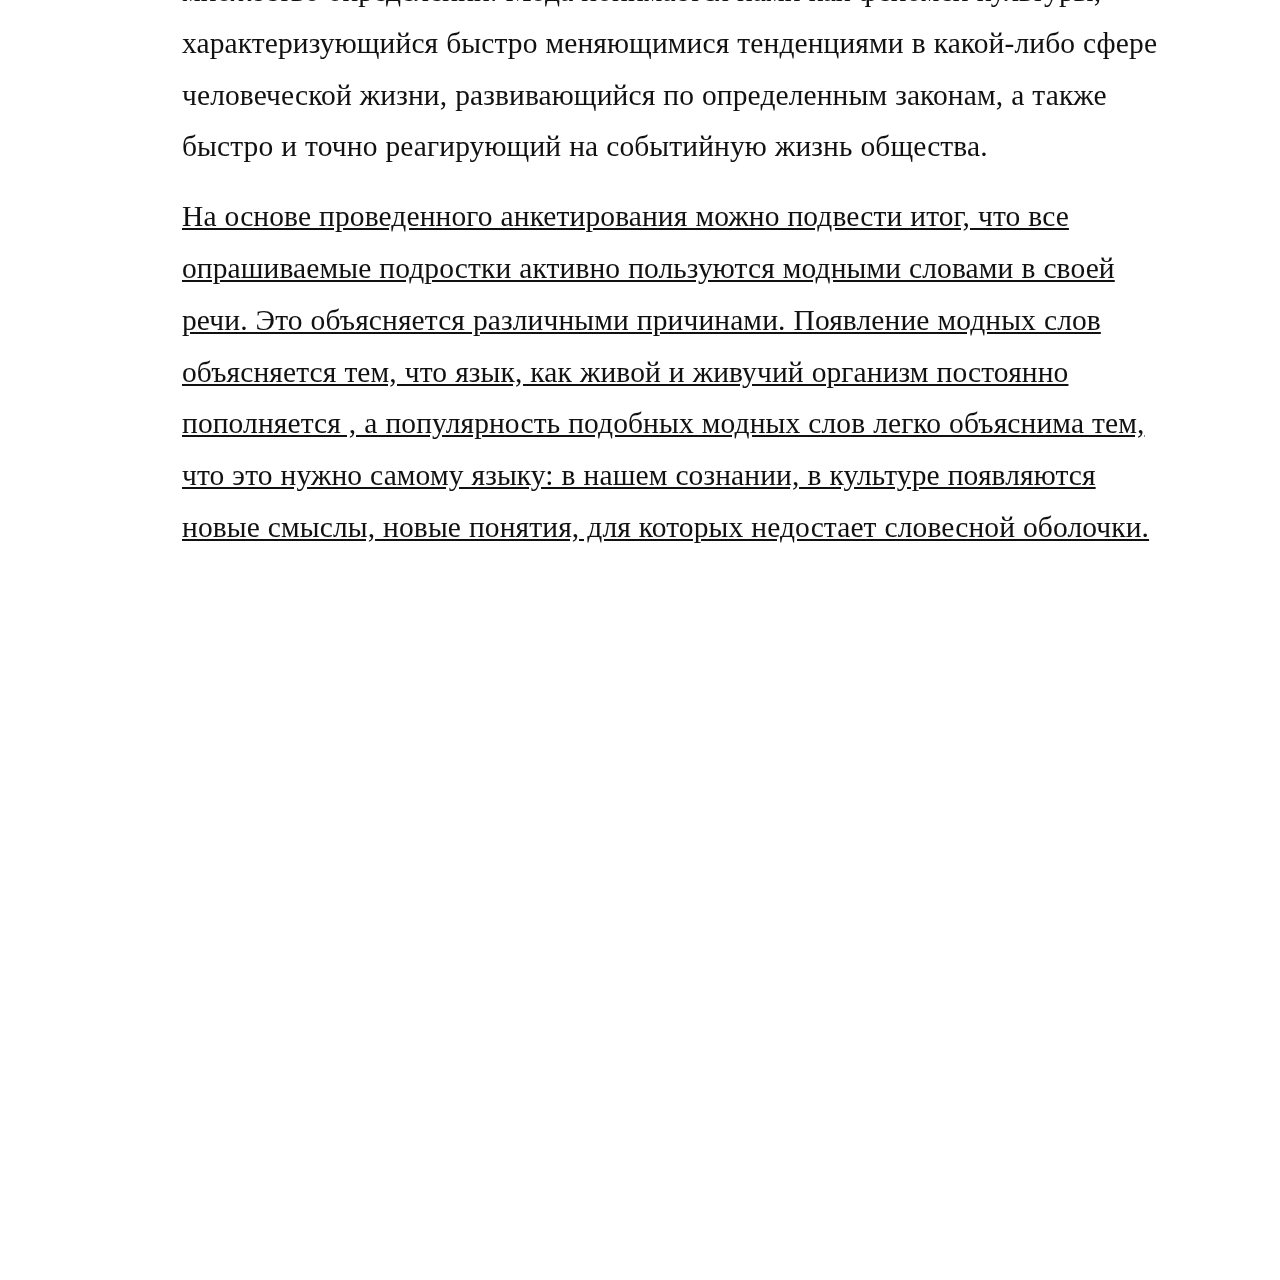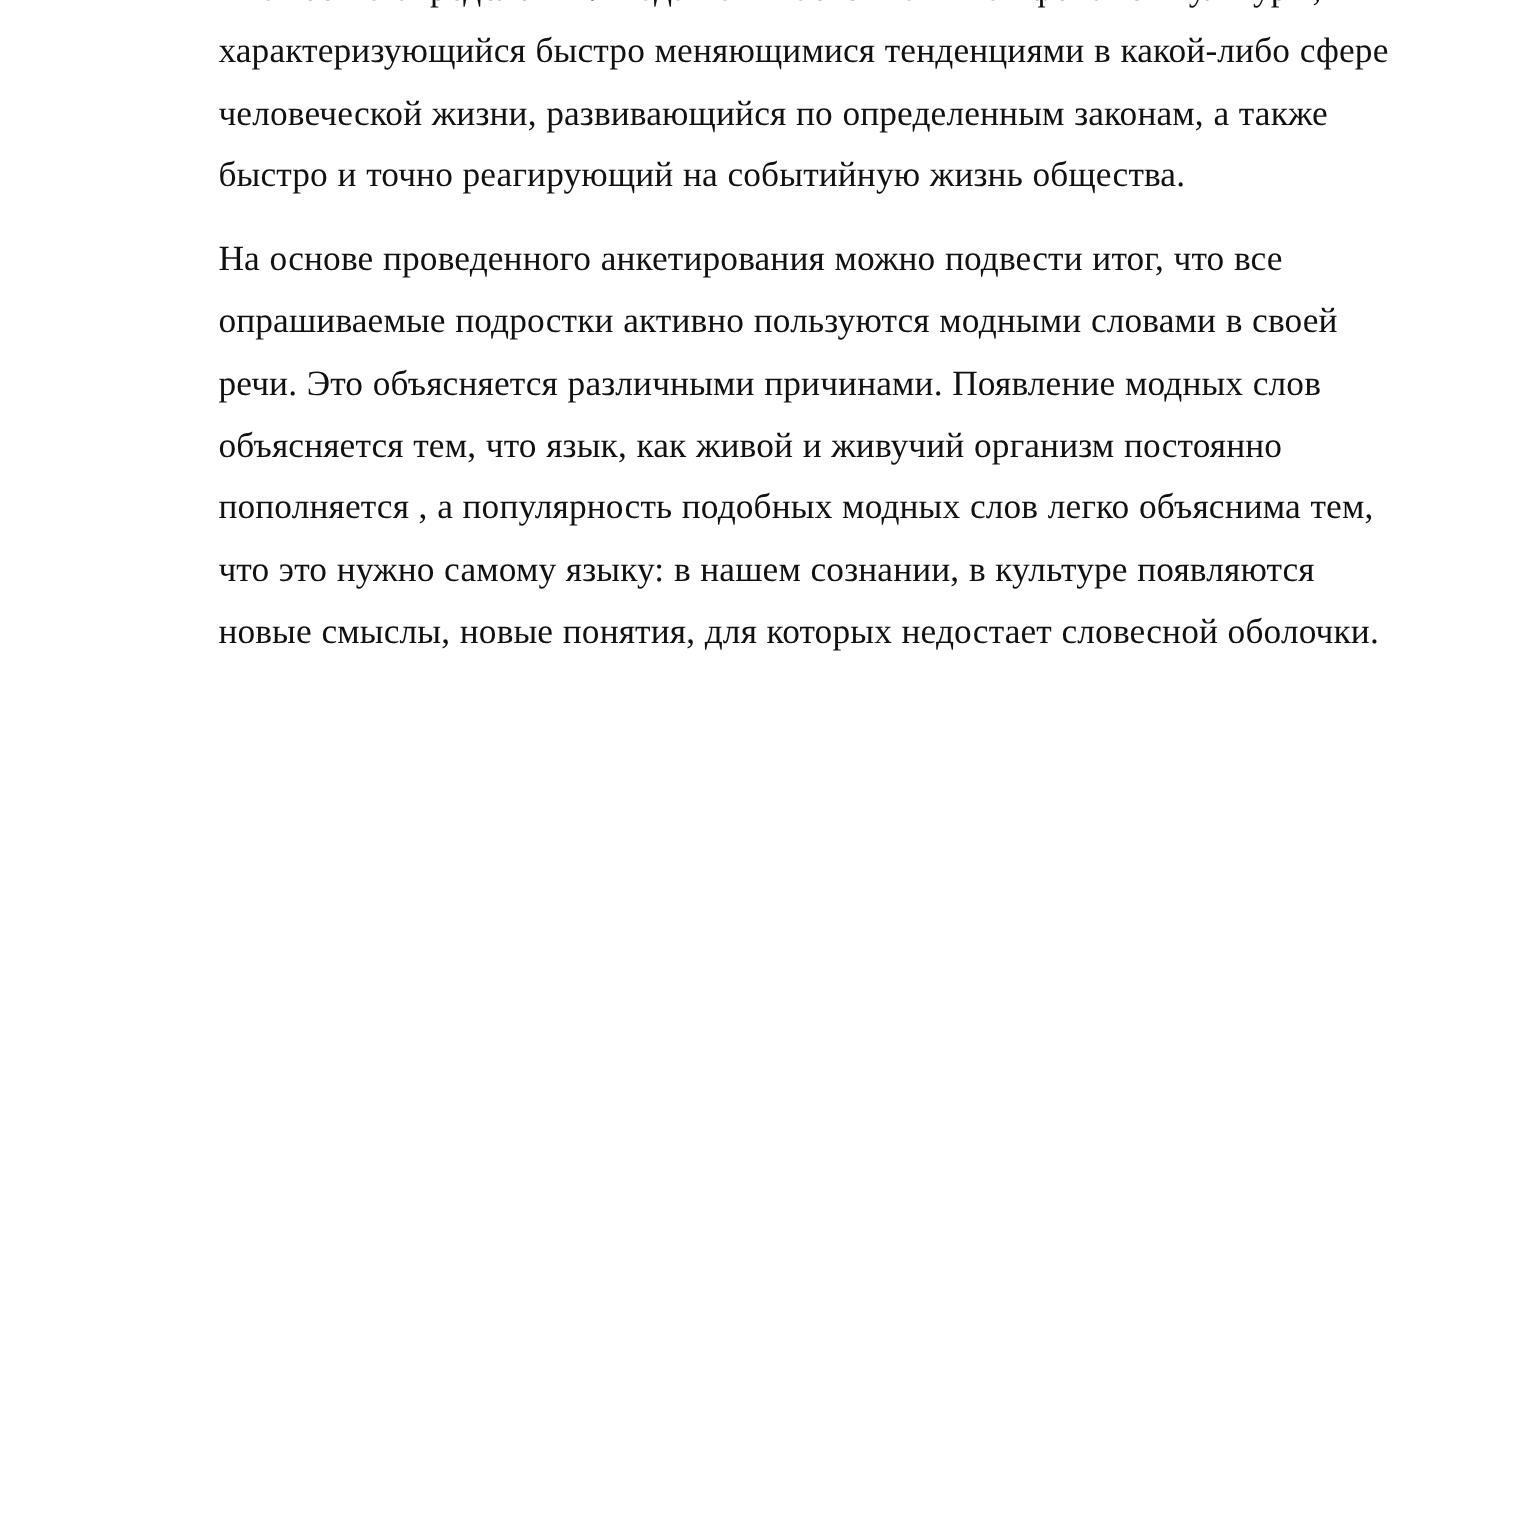"На основе проведенного анкетирования" .para + .para { text-decoration: none -> underline }
